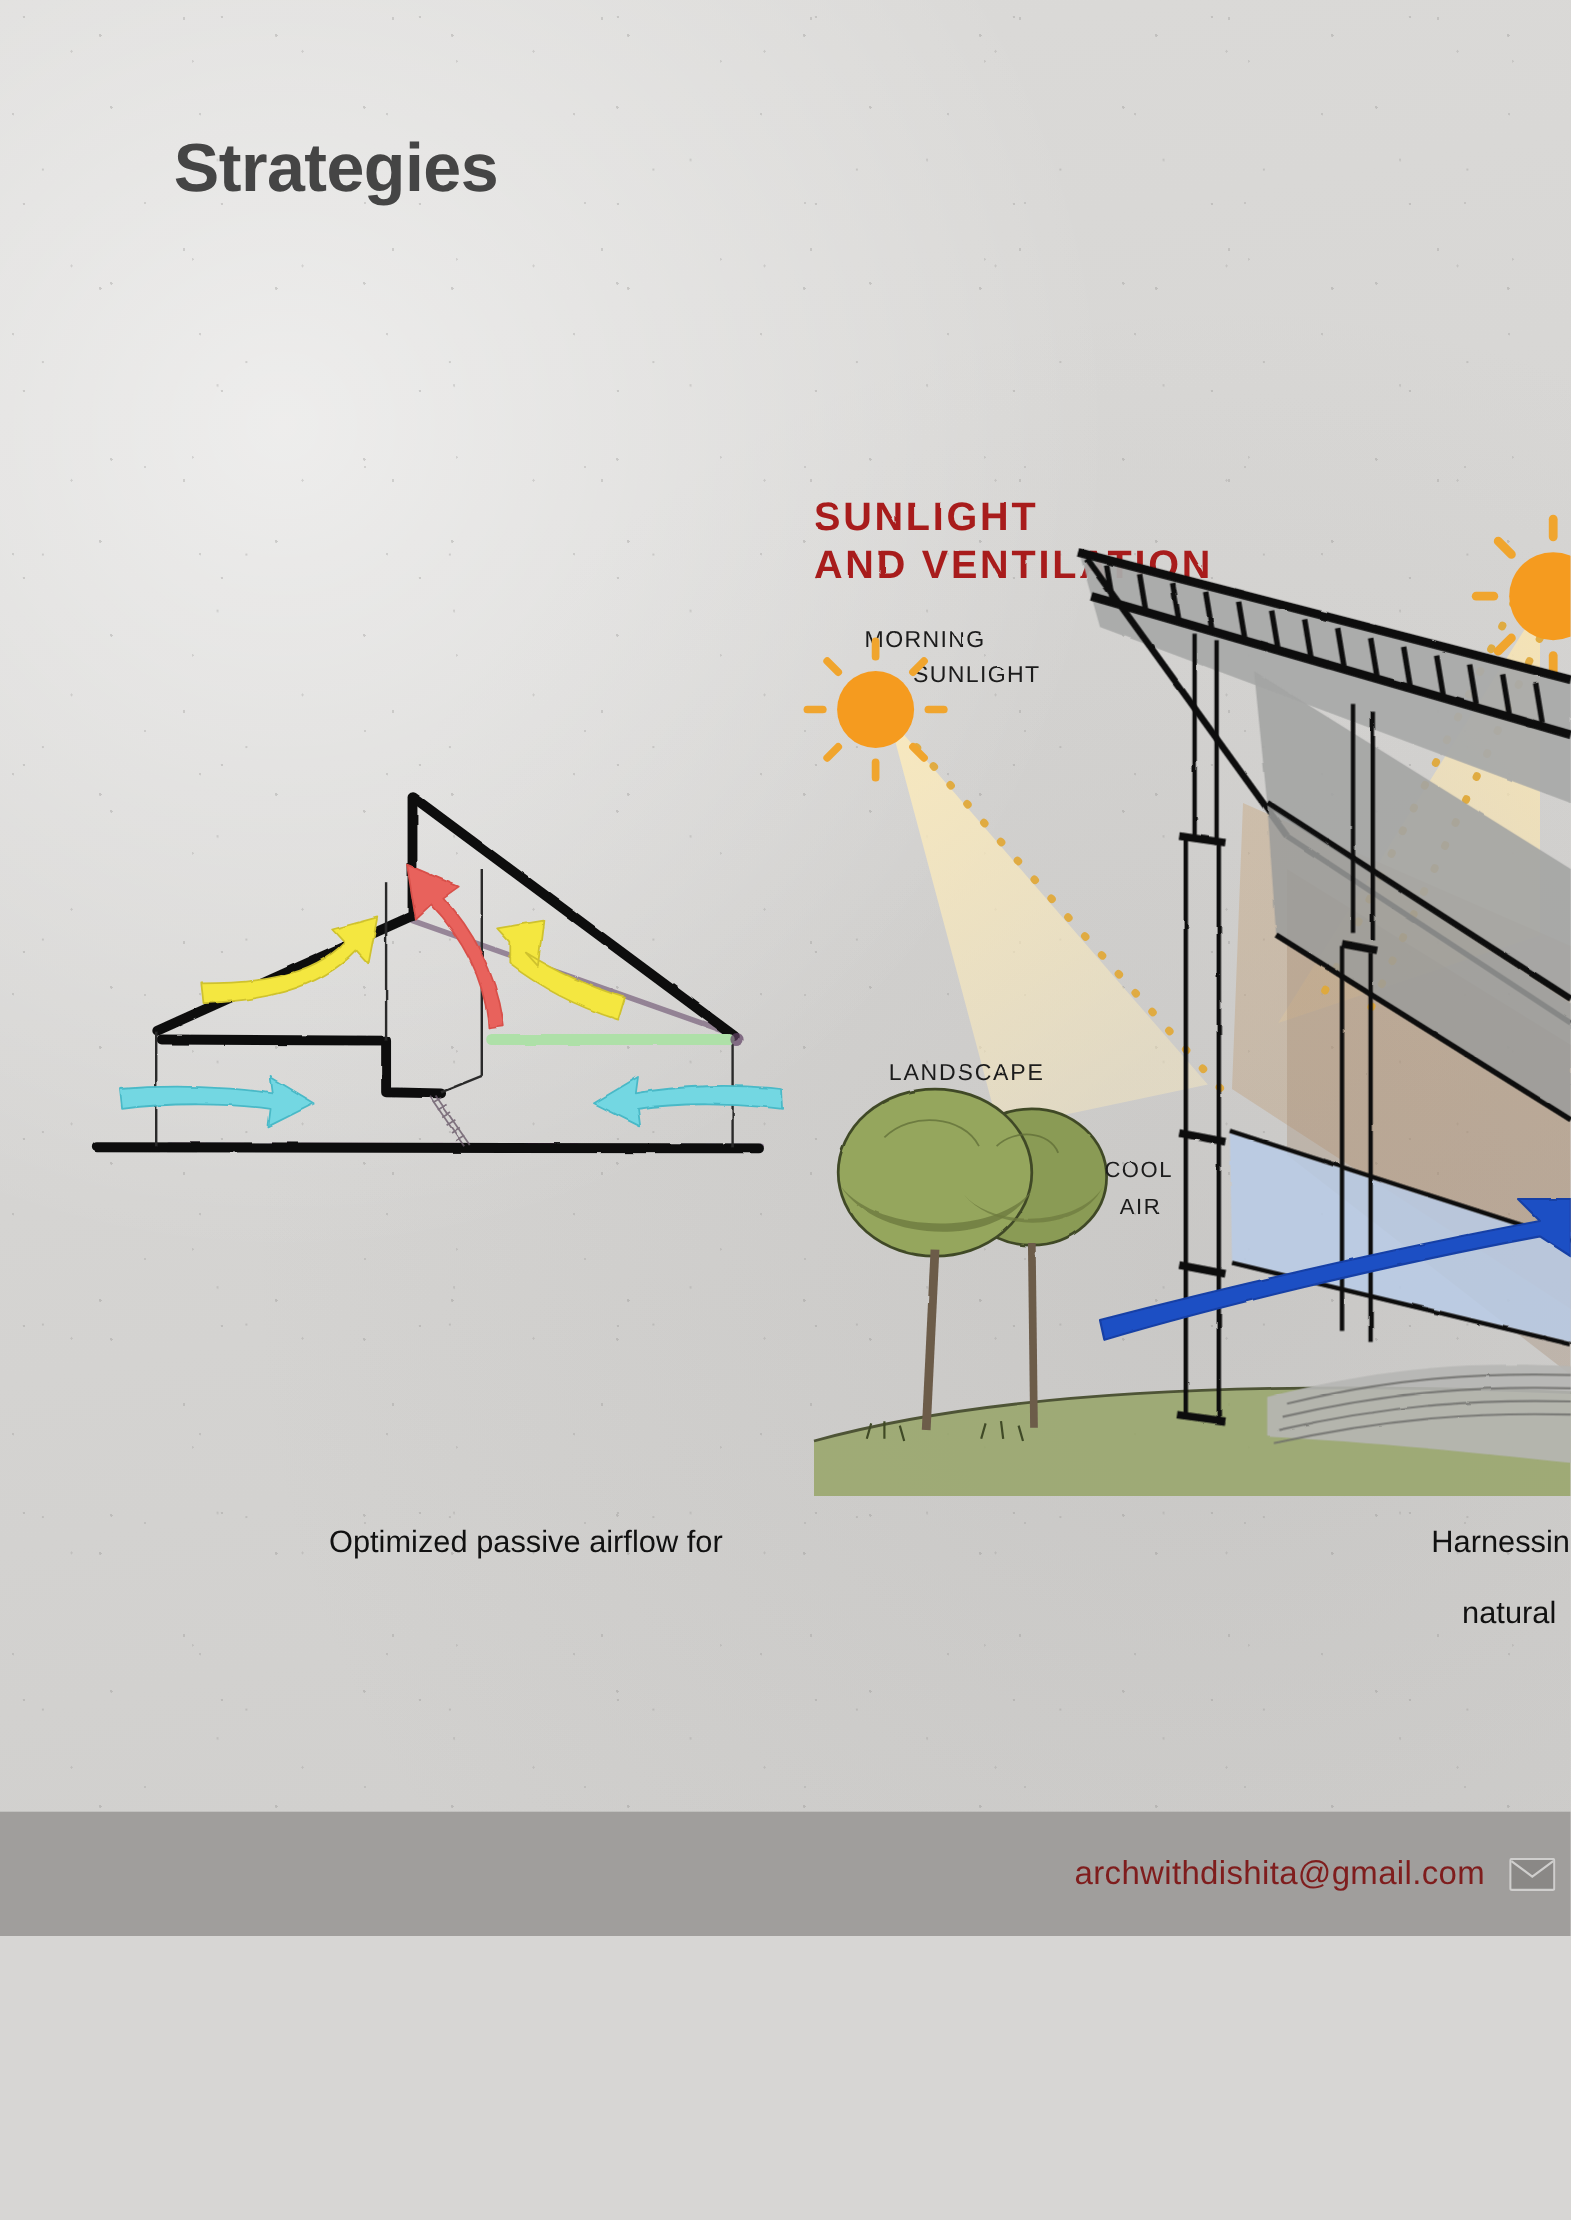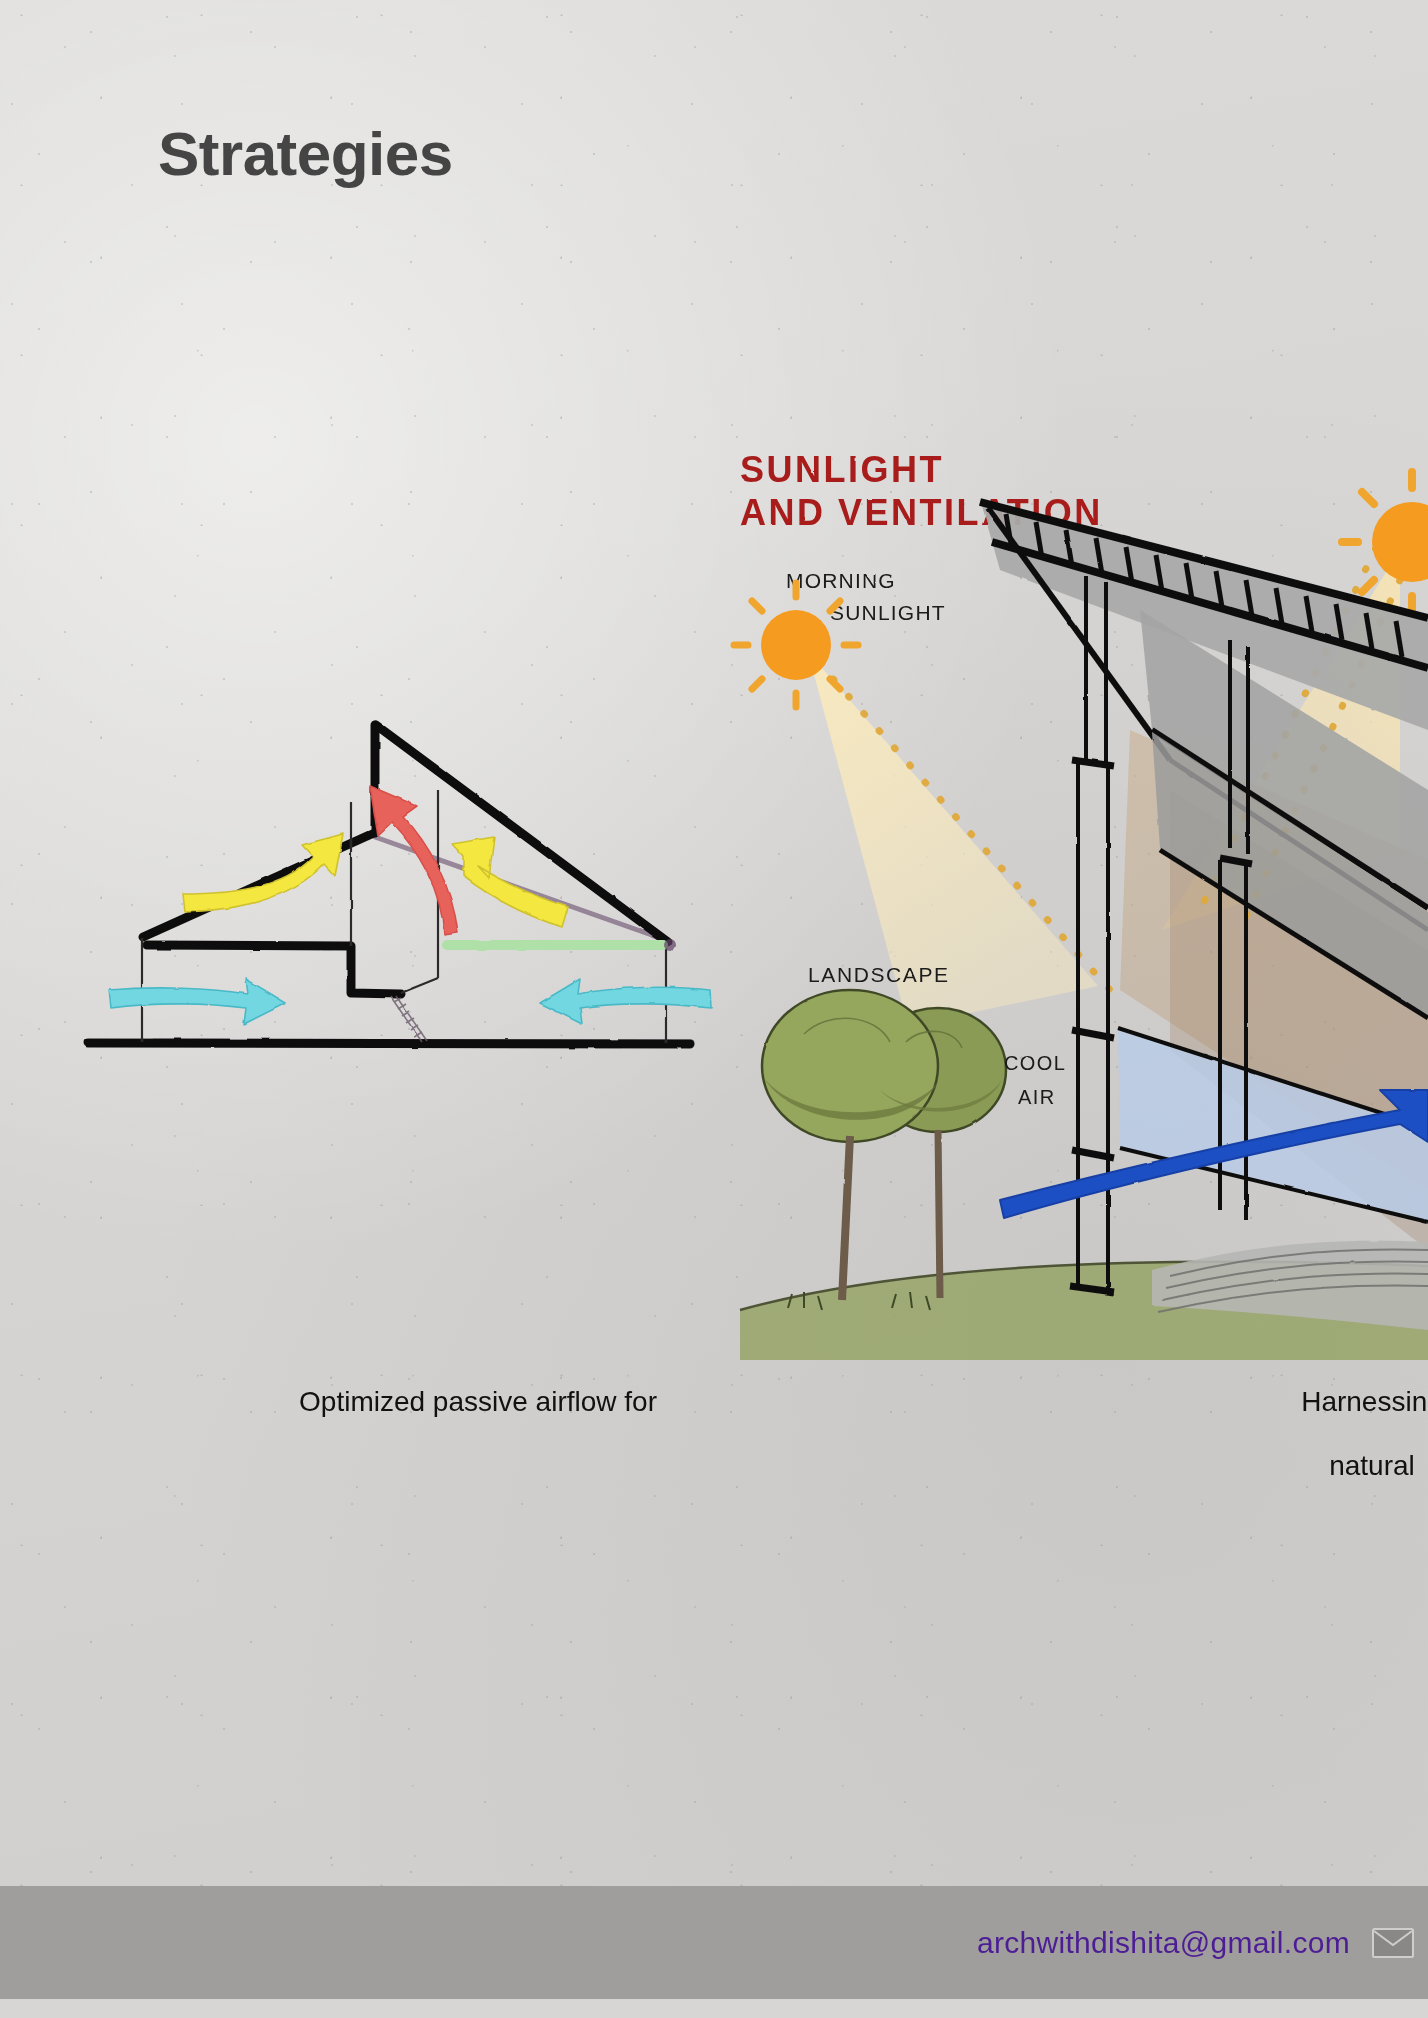"Strategies" #slide { height: 1999px -> 1760px }
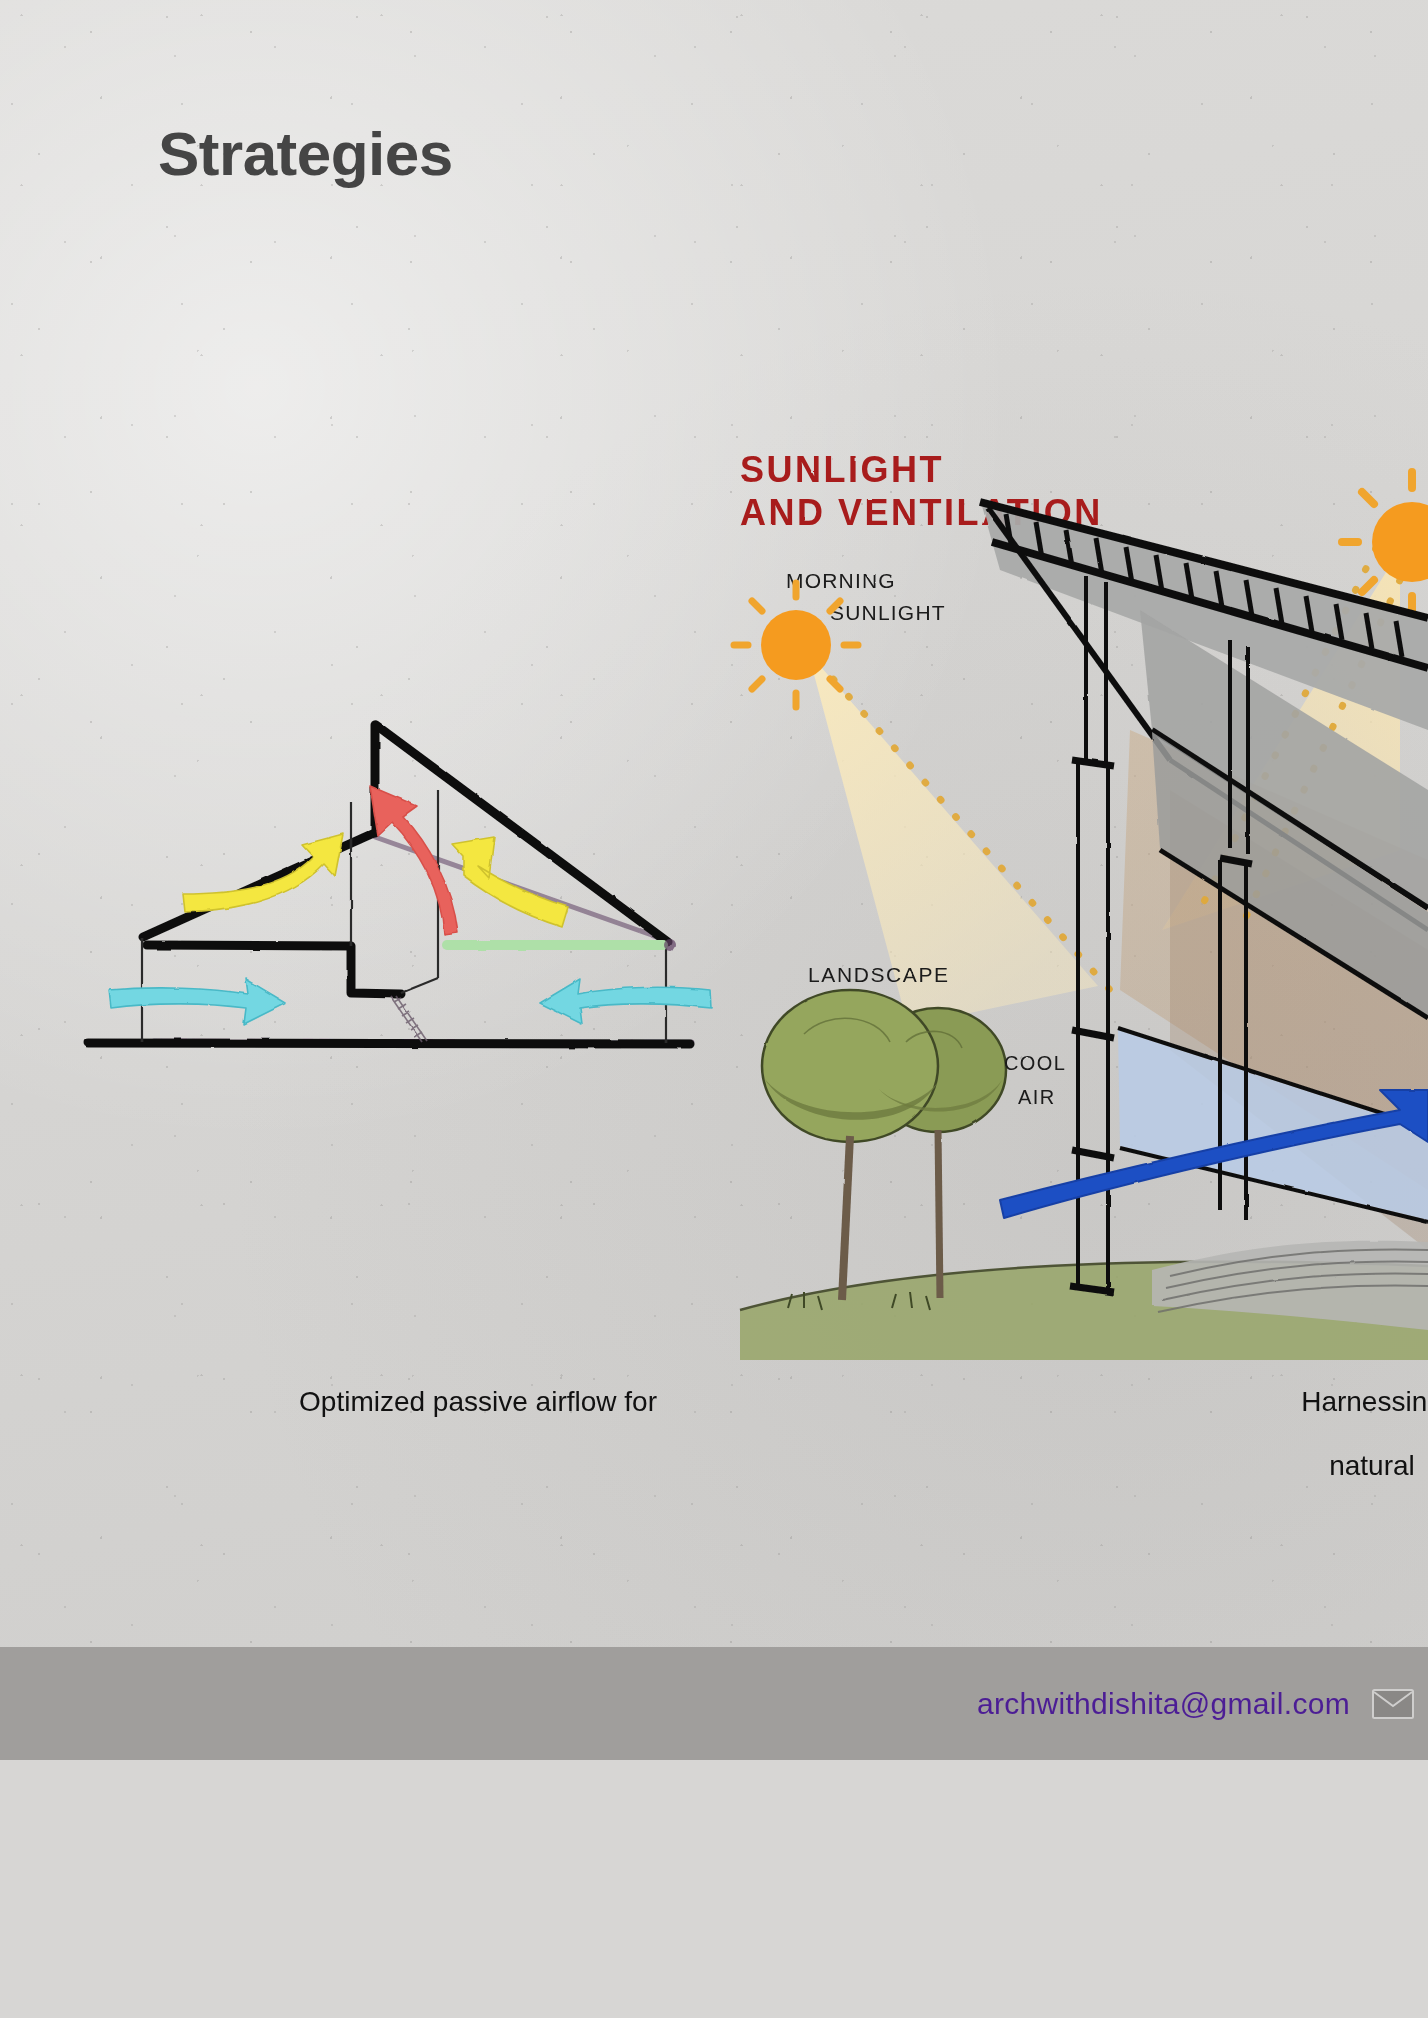"archwithdishita@gmail.com" #footer-email { color: #4c1d95 -> #7f1d1d }
